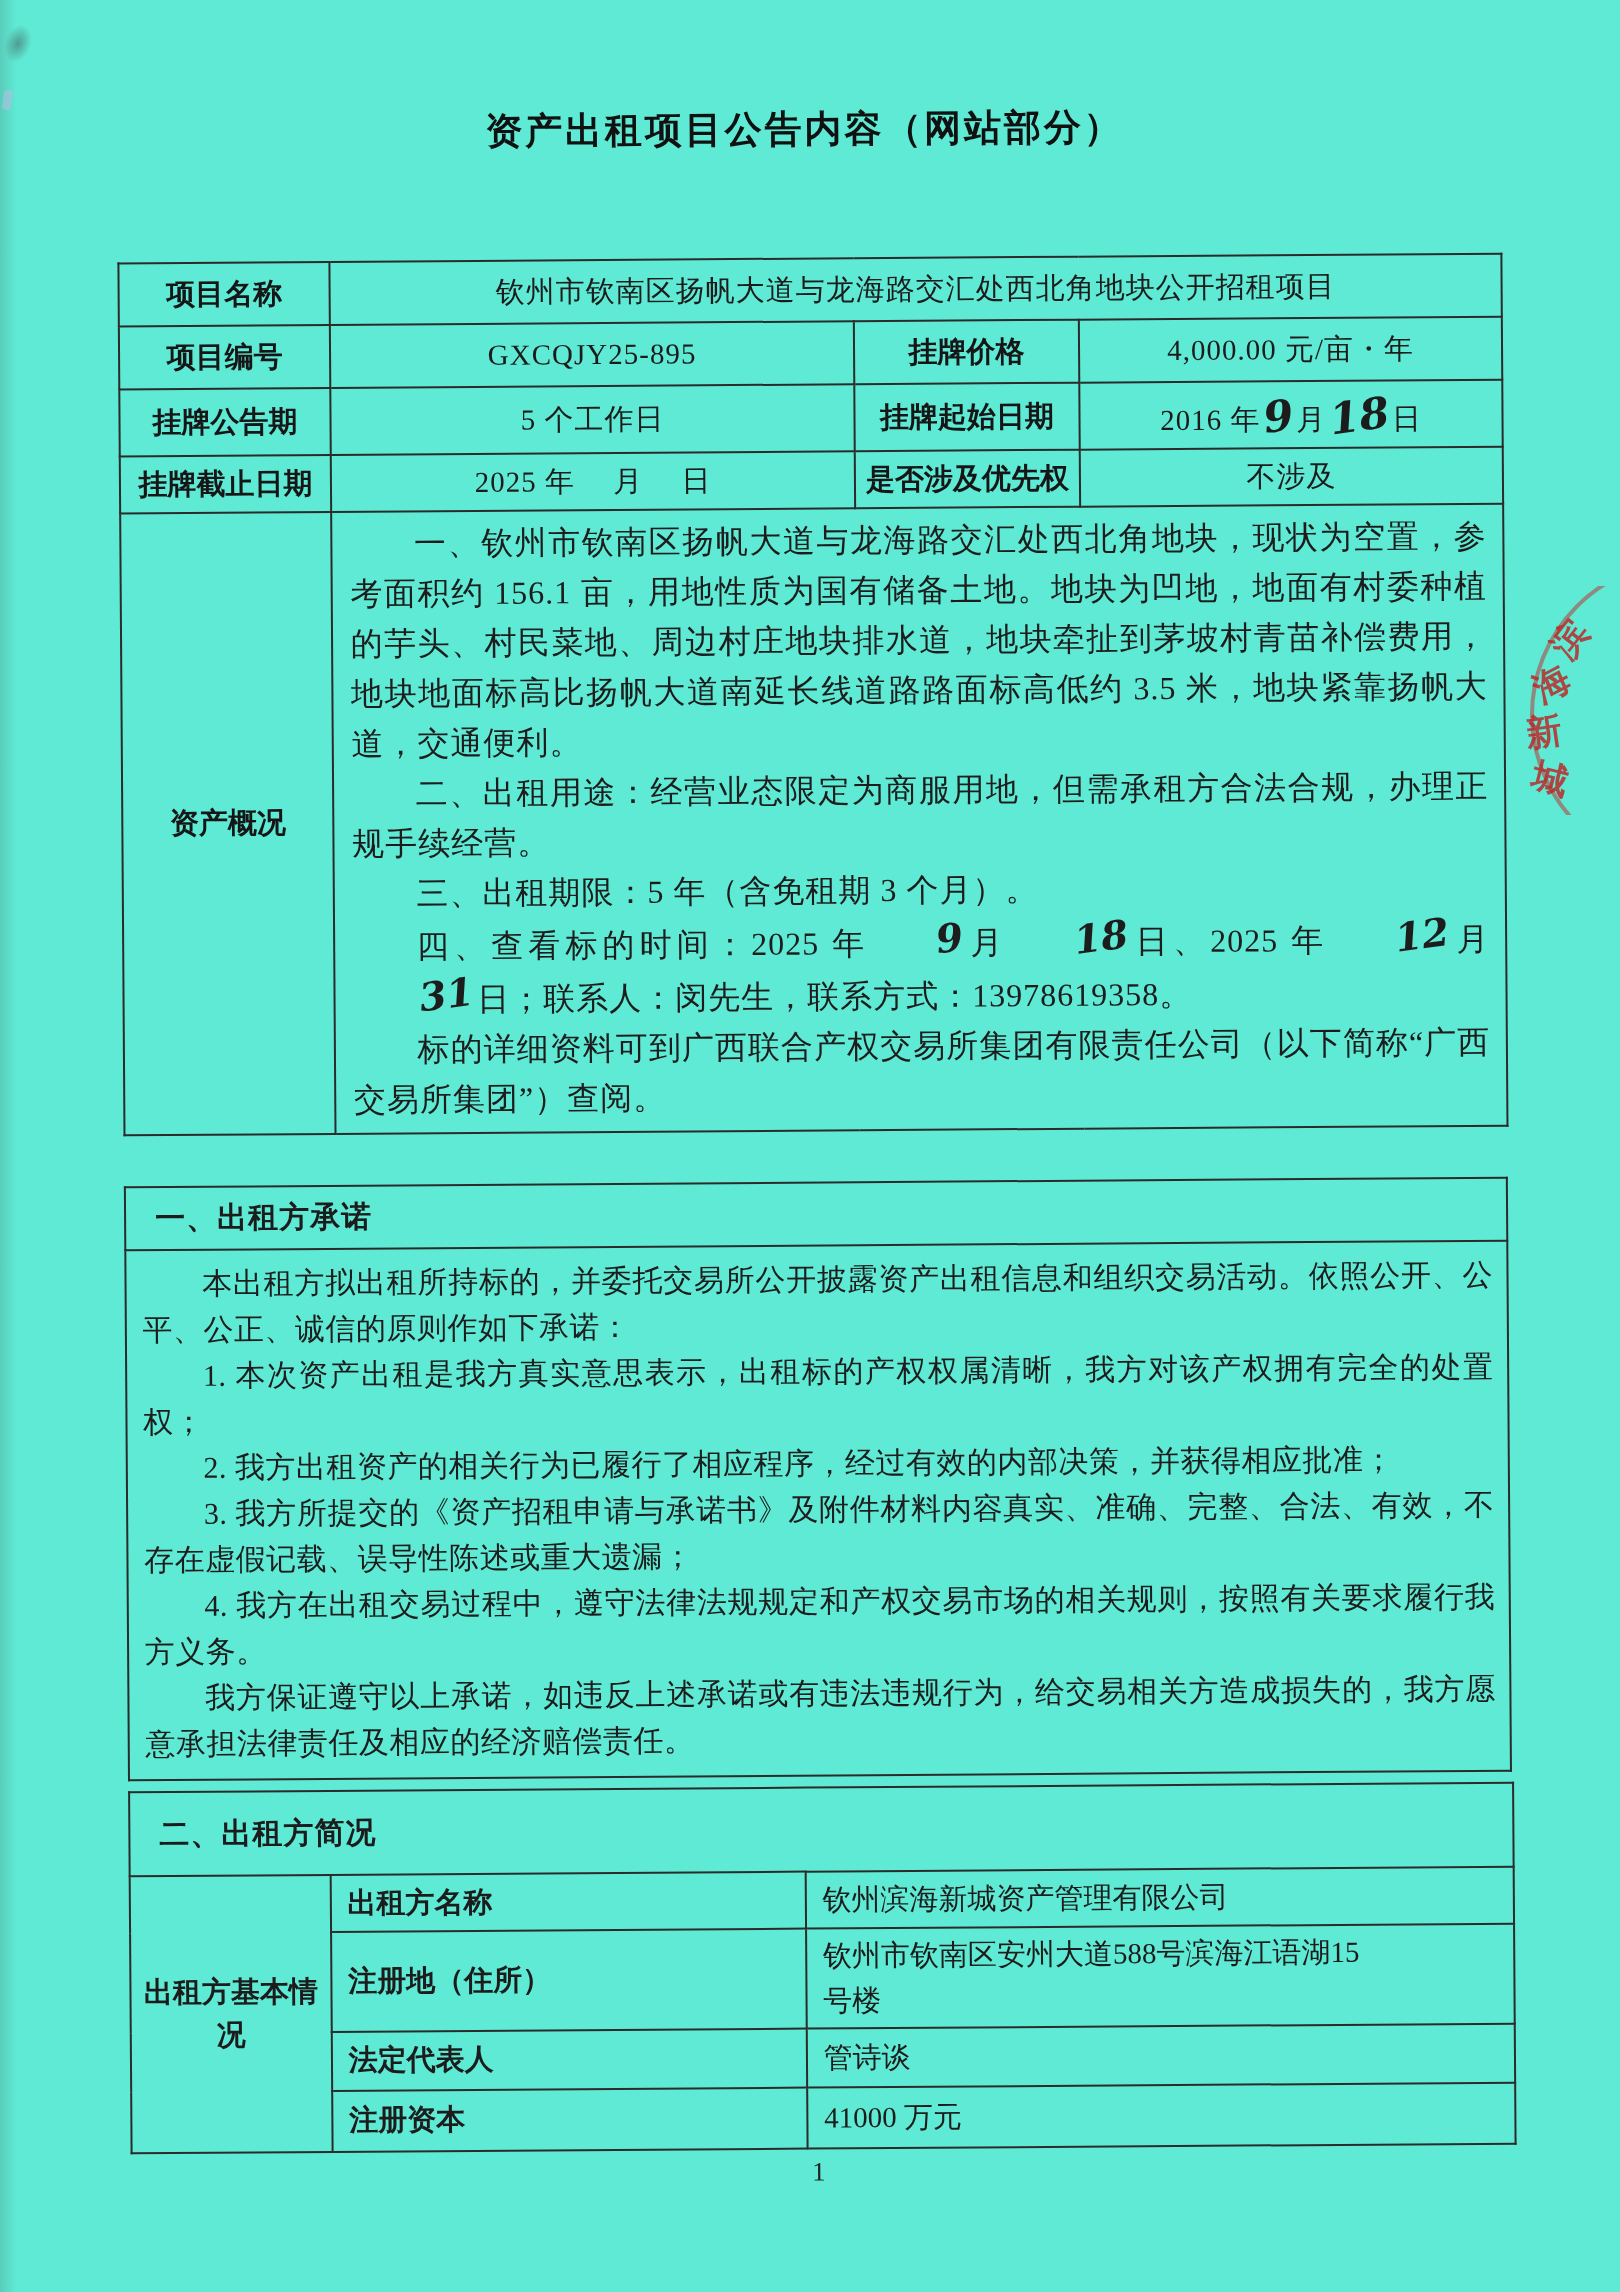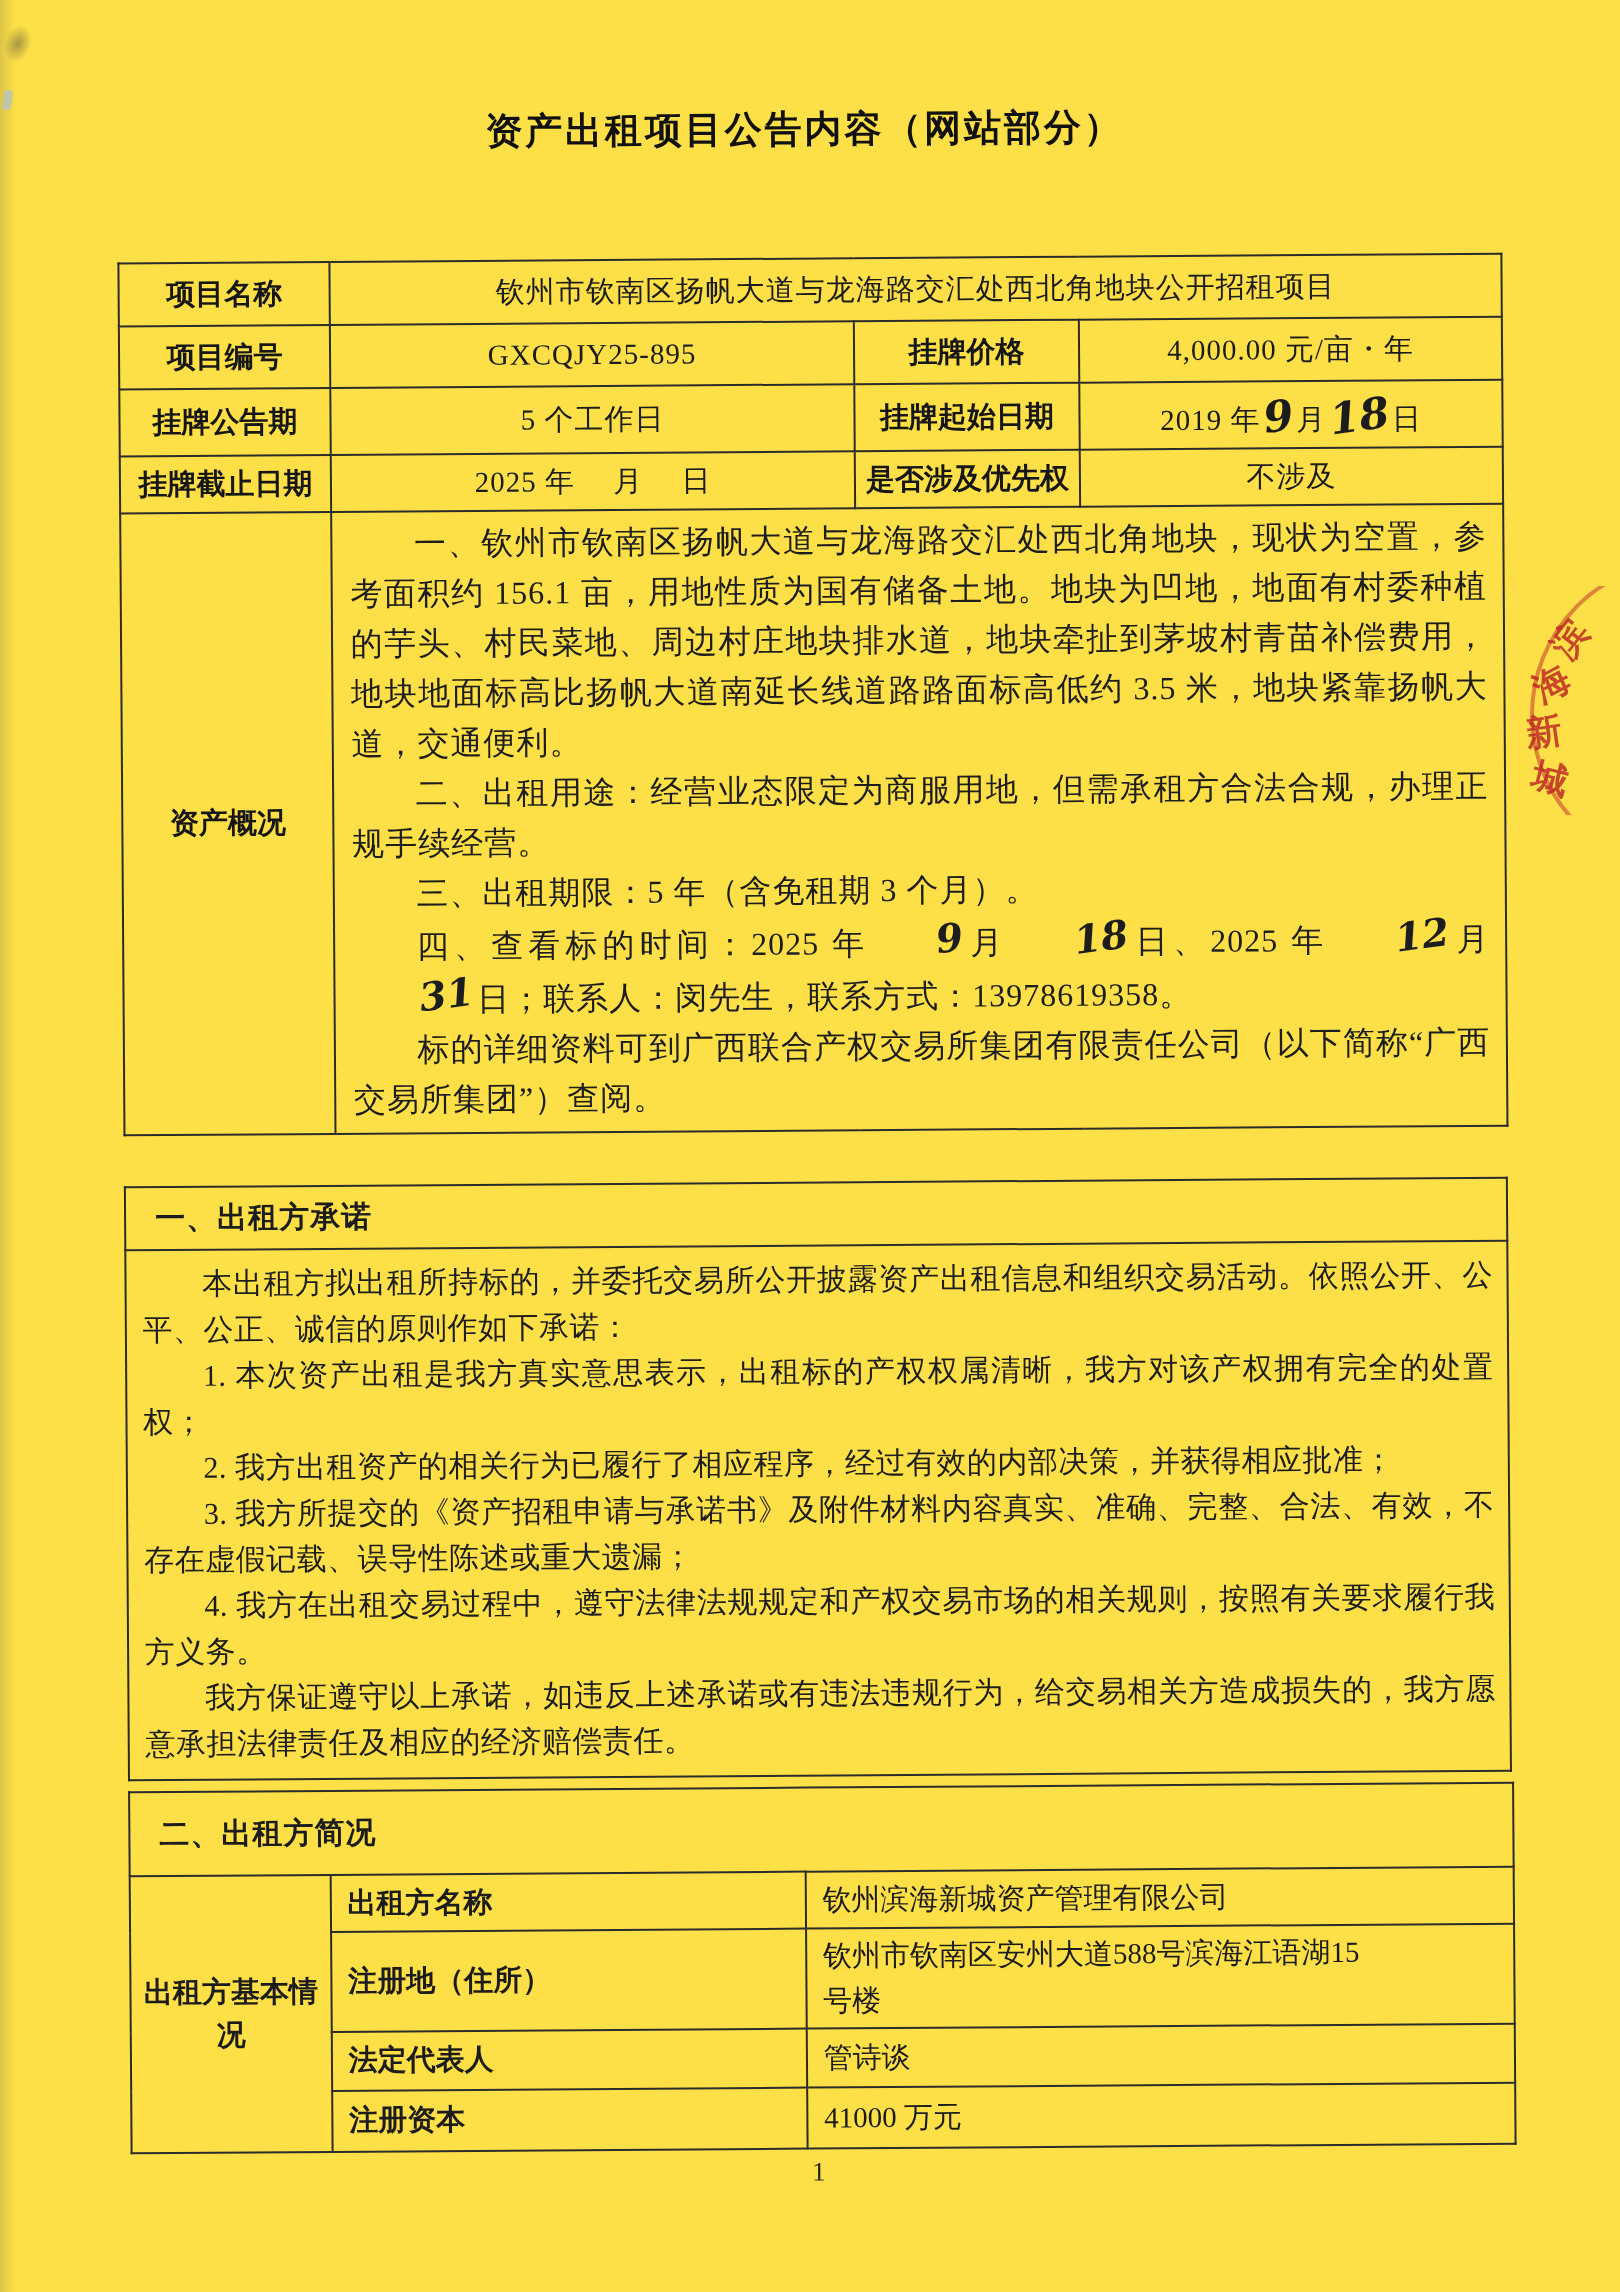"资产出租项目公告内容（网站部分）" .page { background: #fde047 -> #5eead4 }
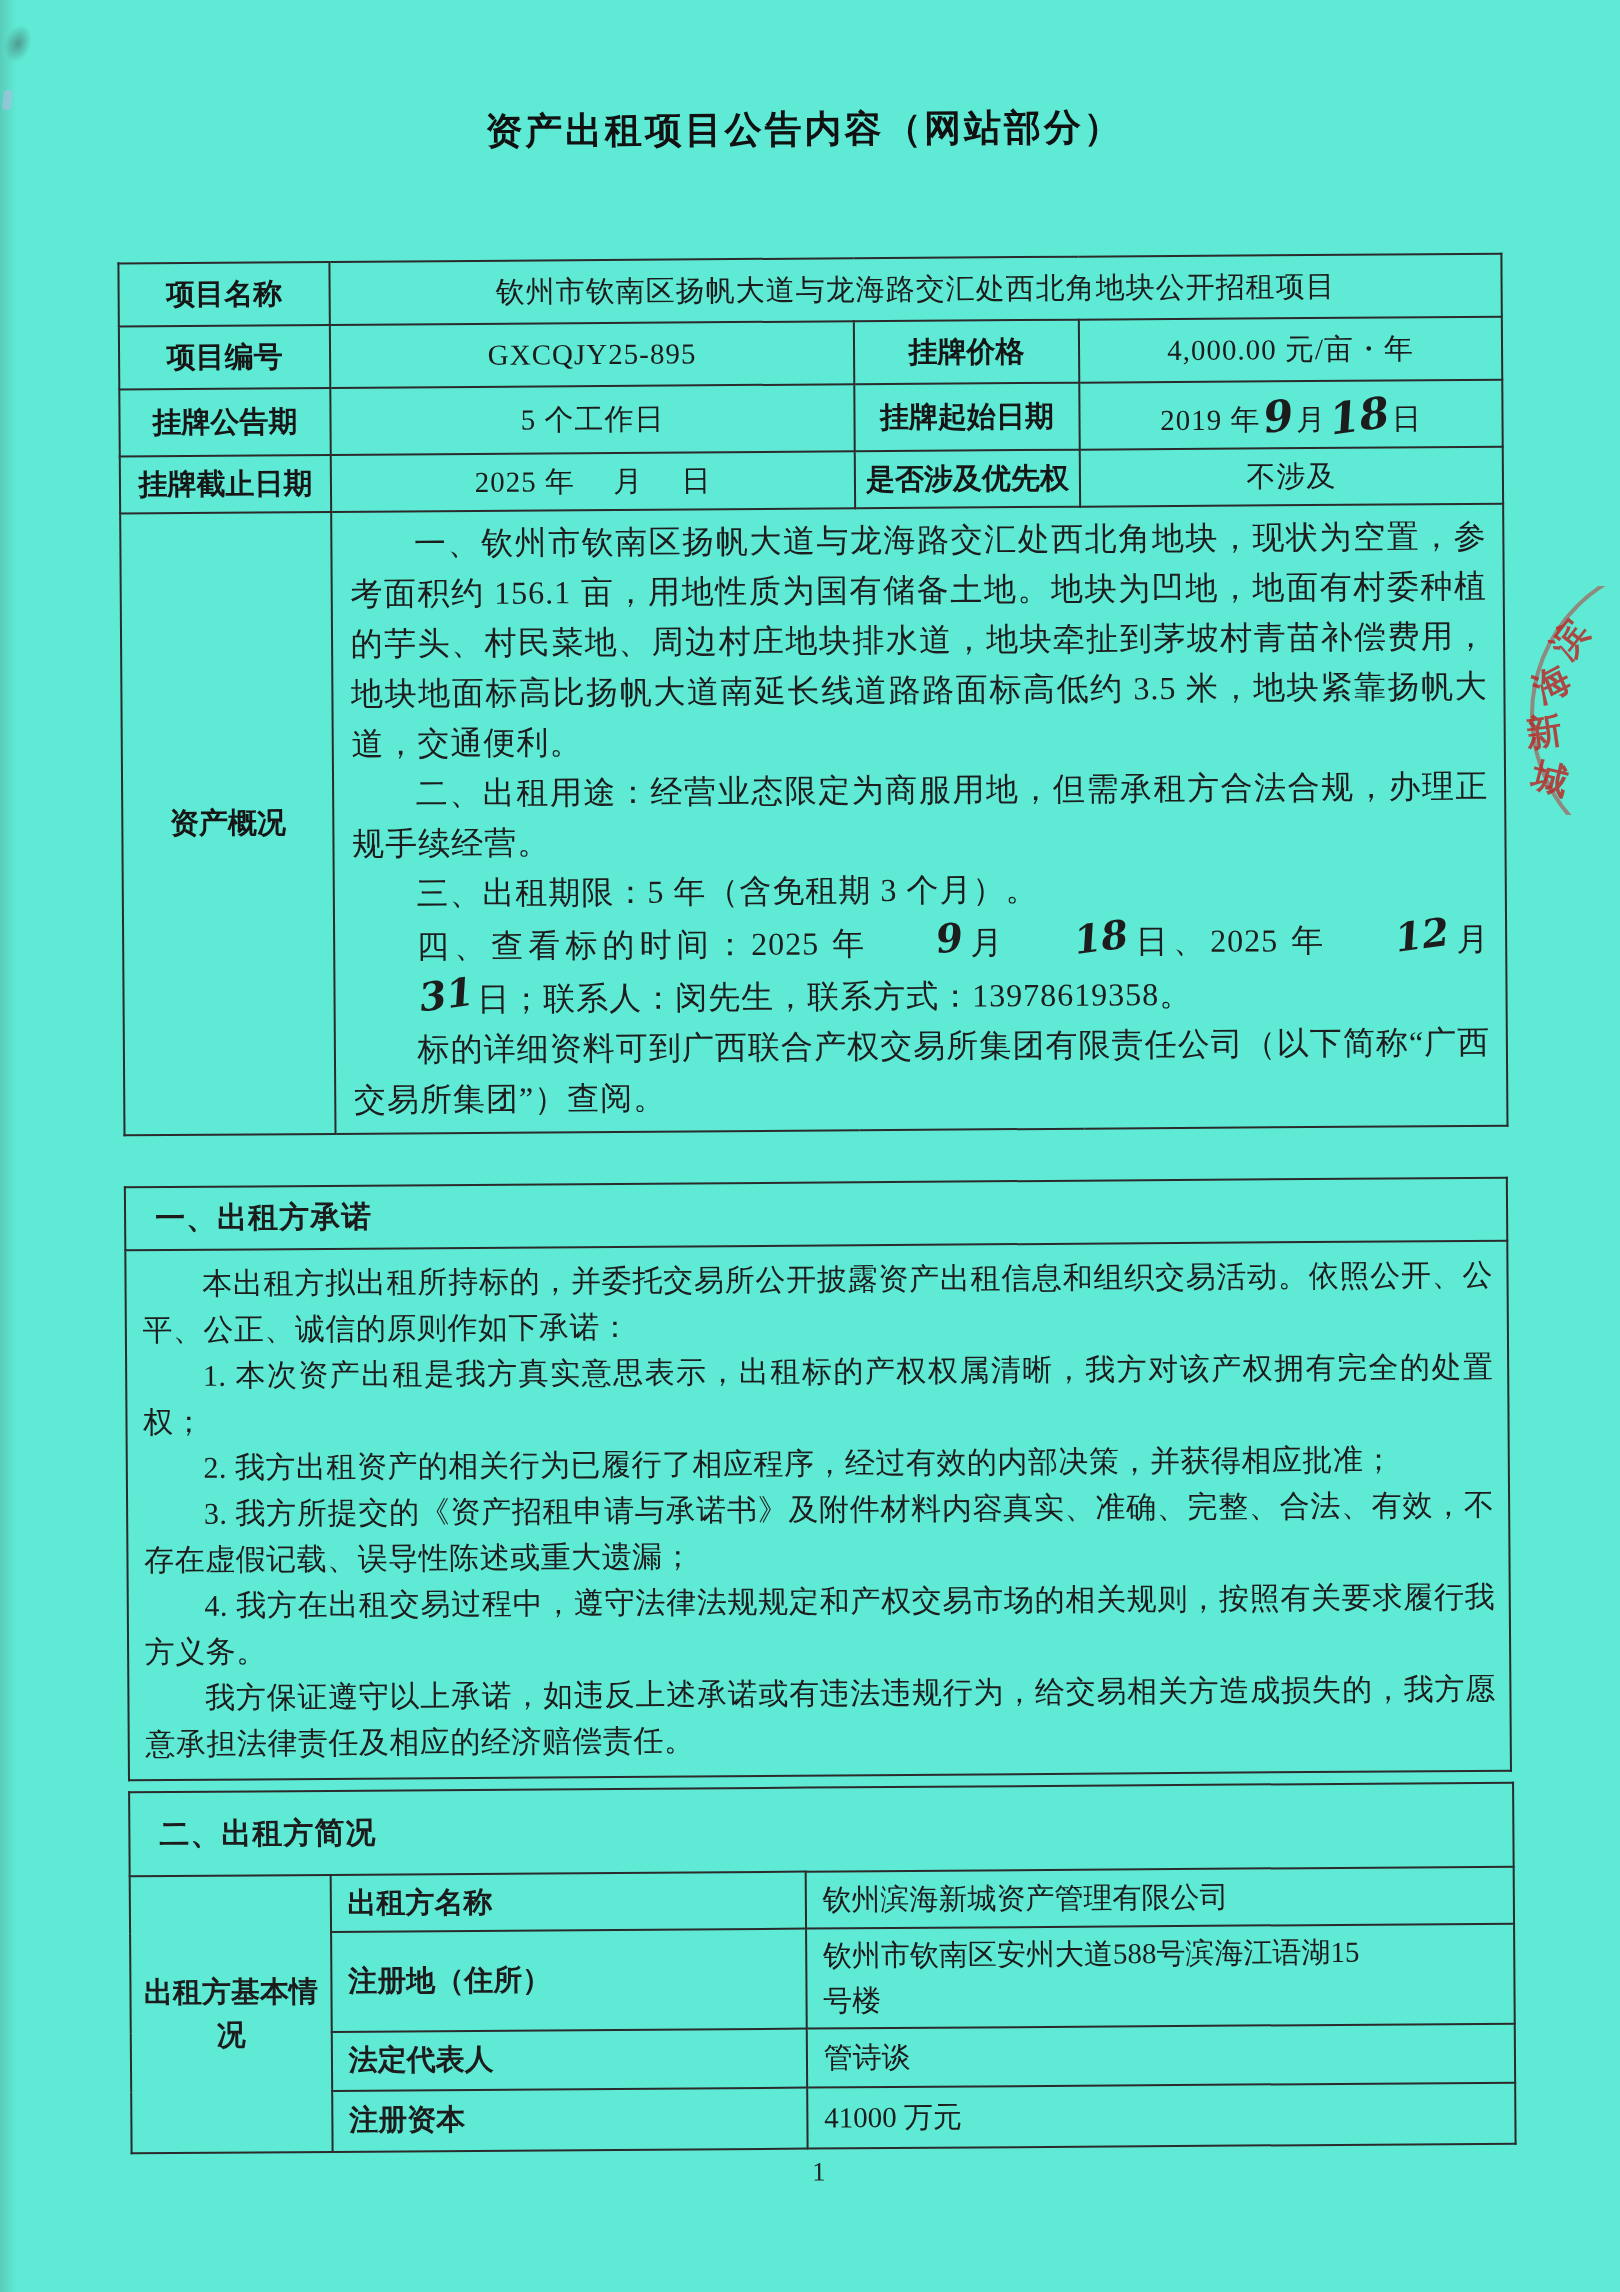"2019 年" span { text: 2019 -> 2016 }
